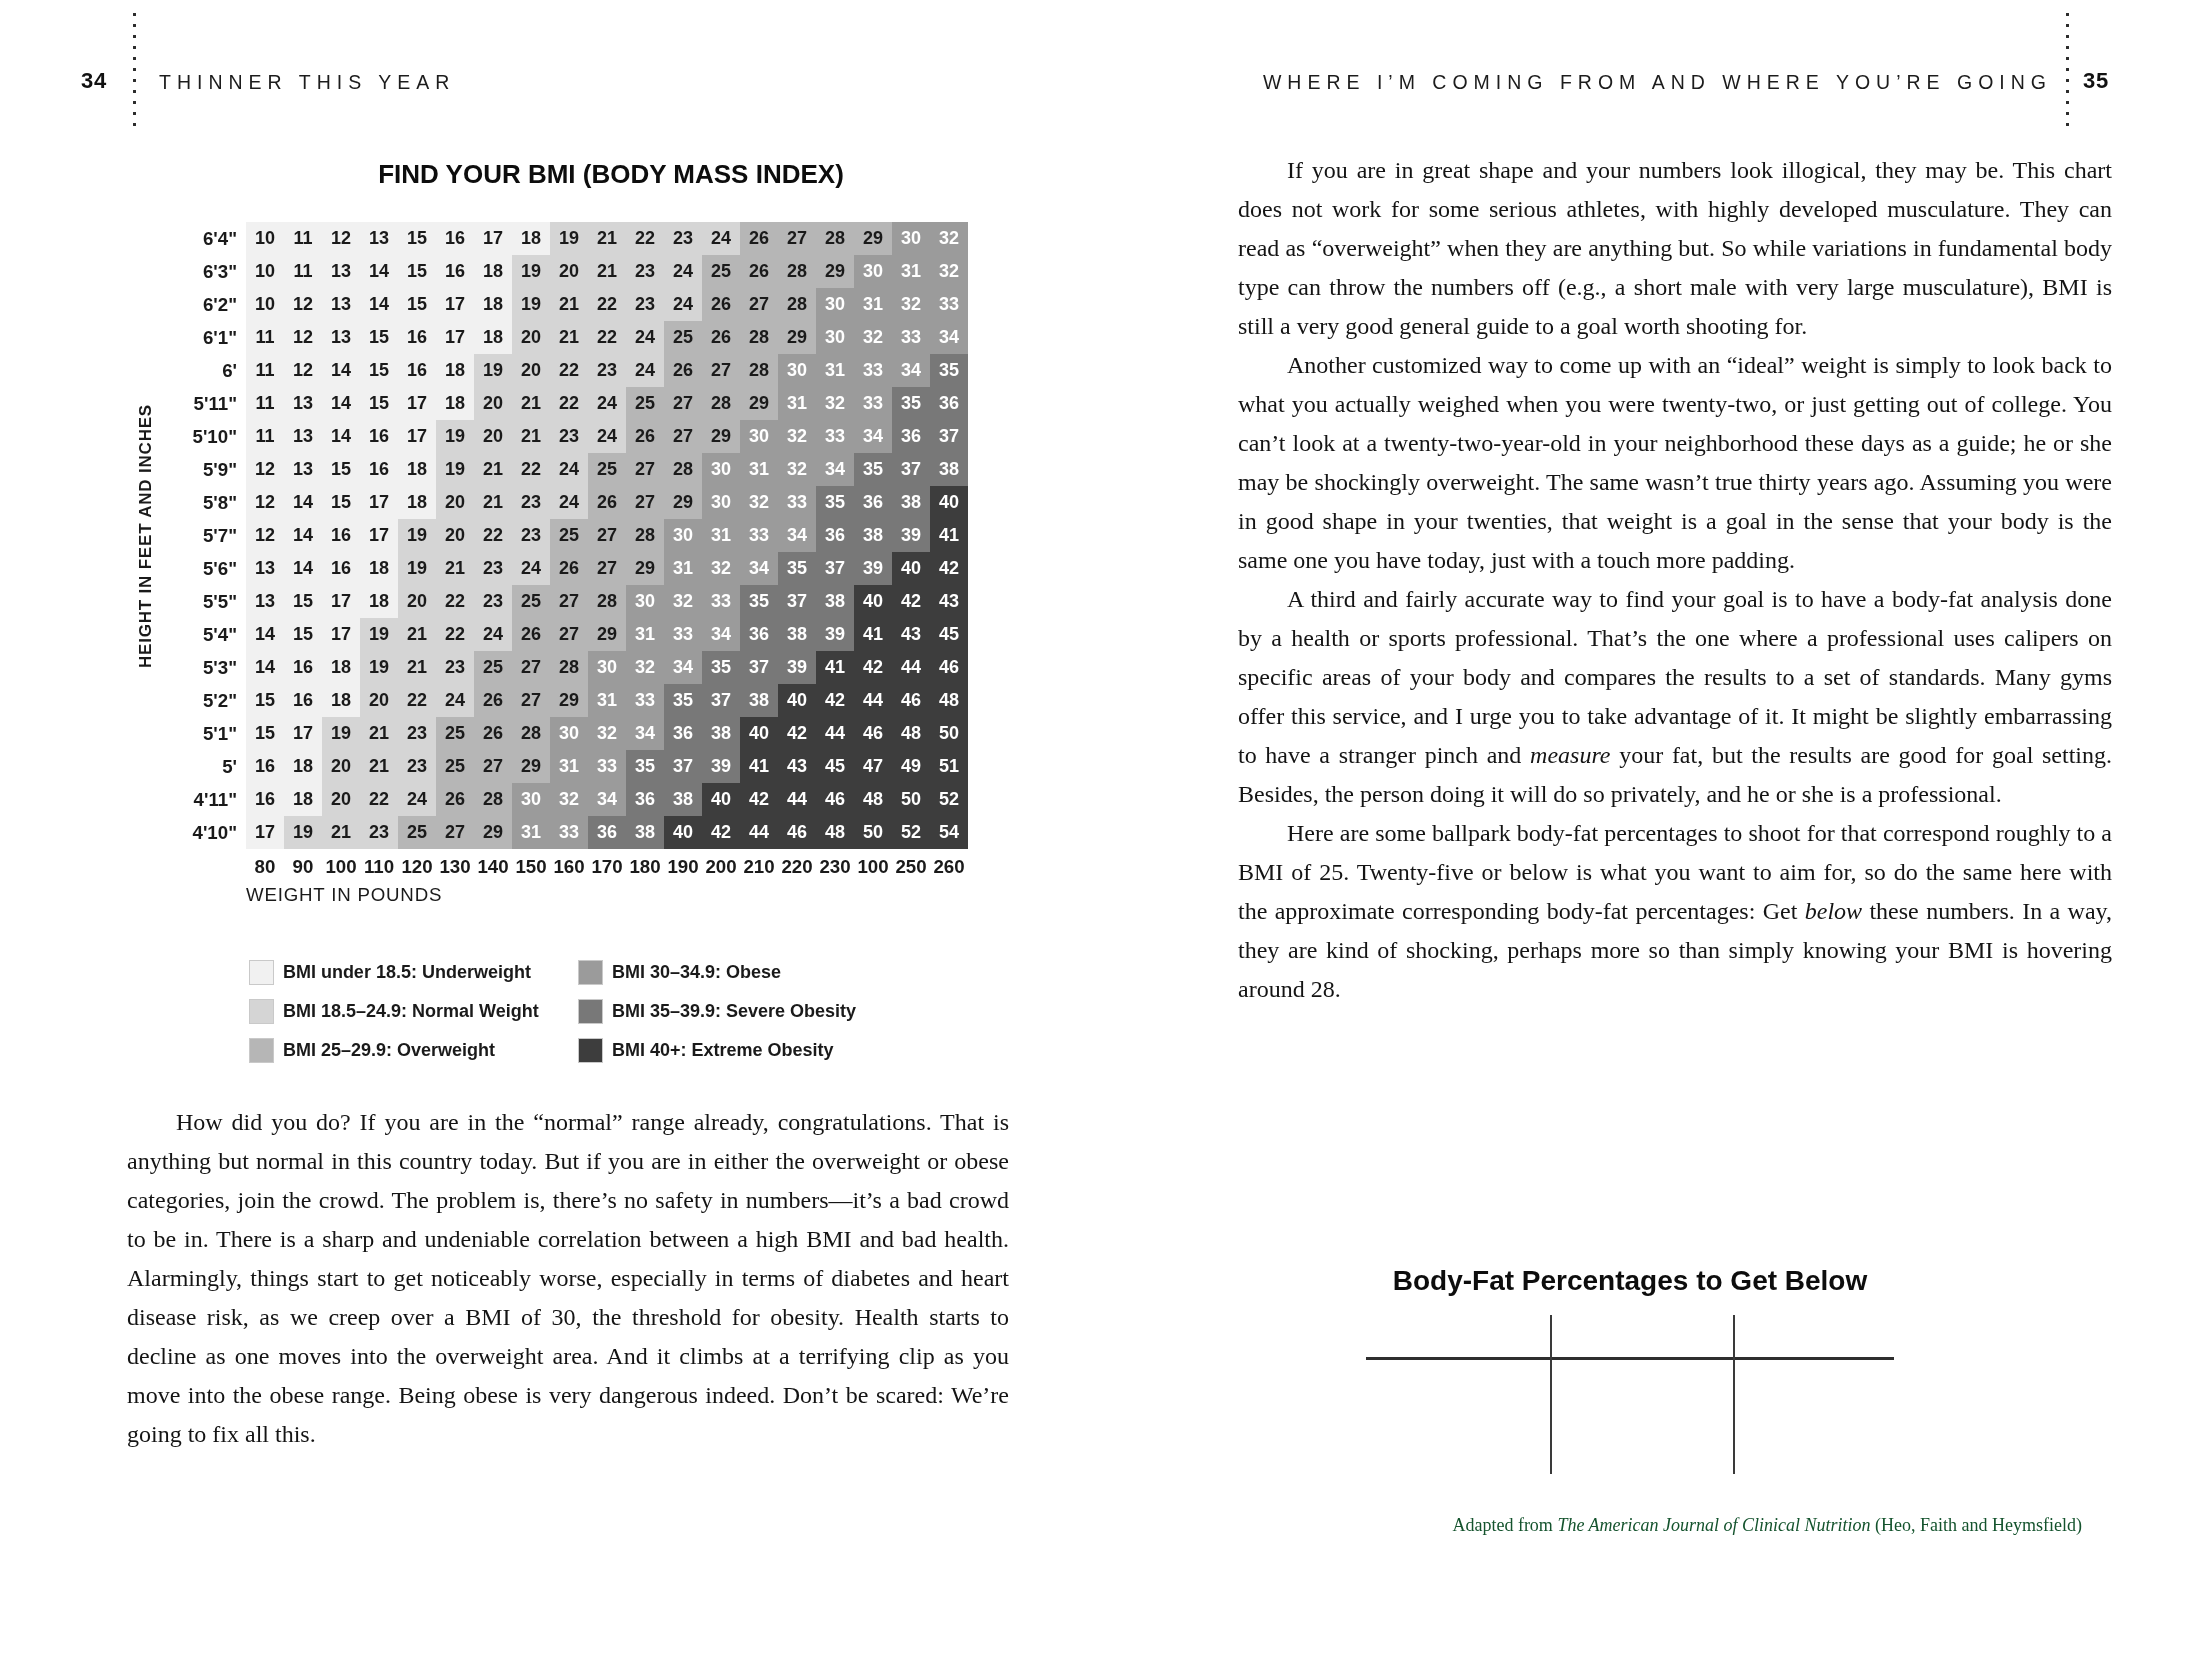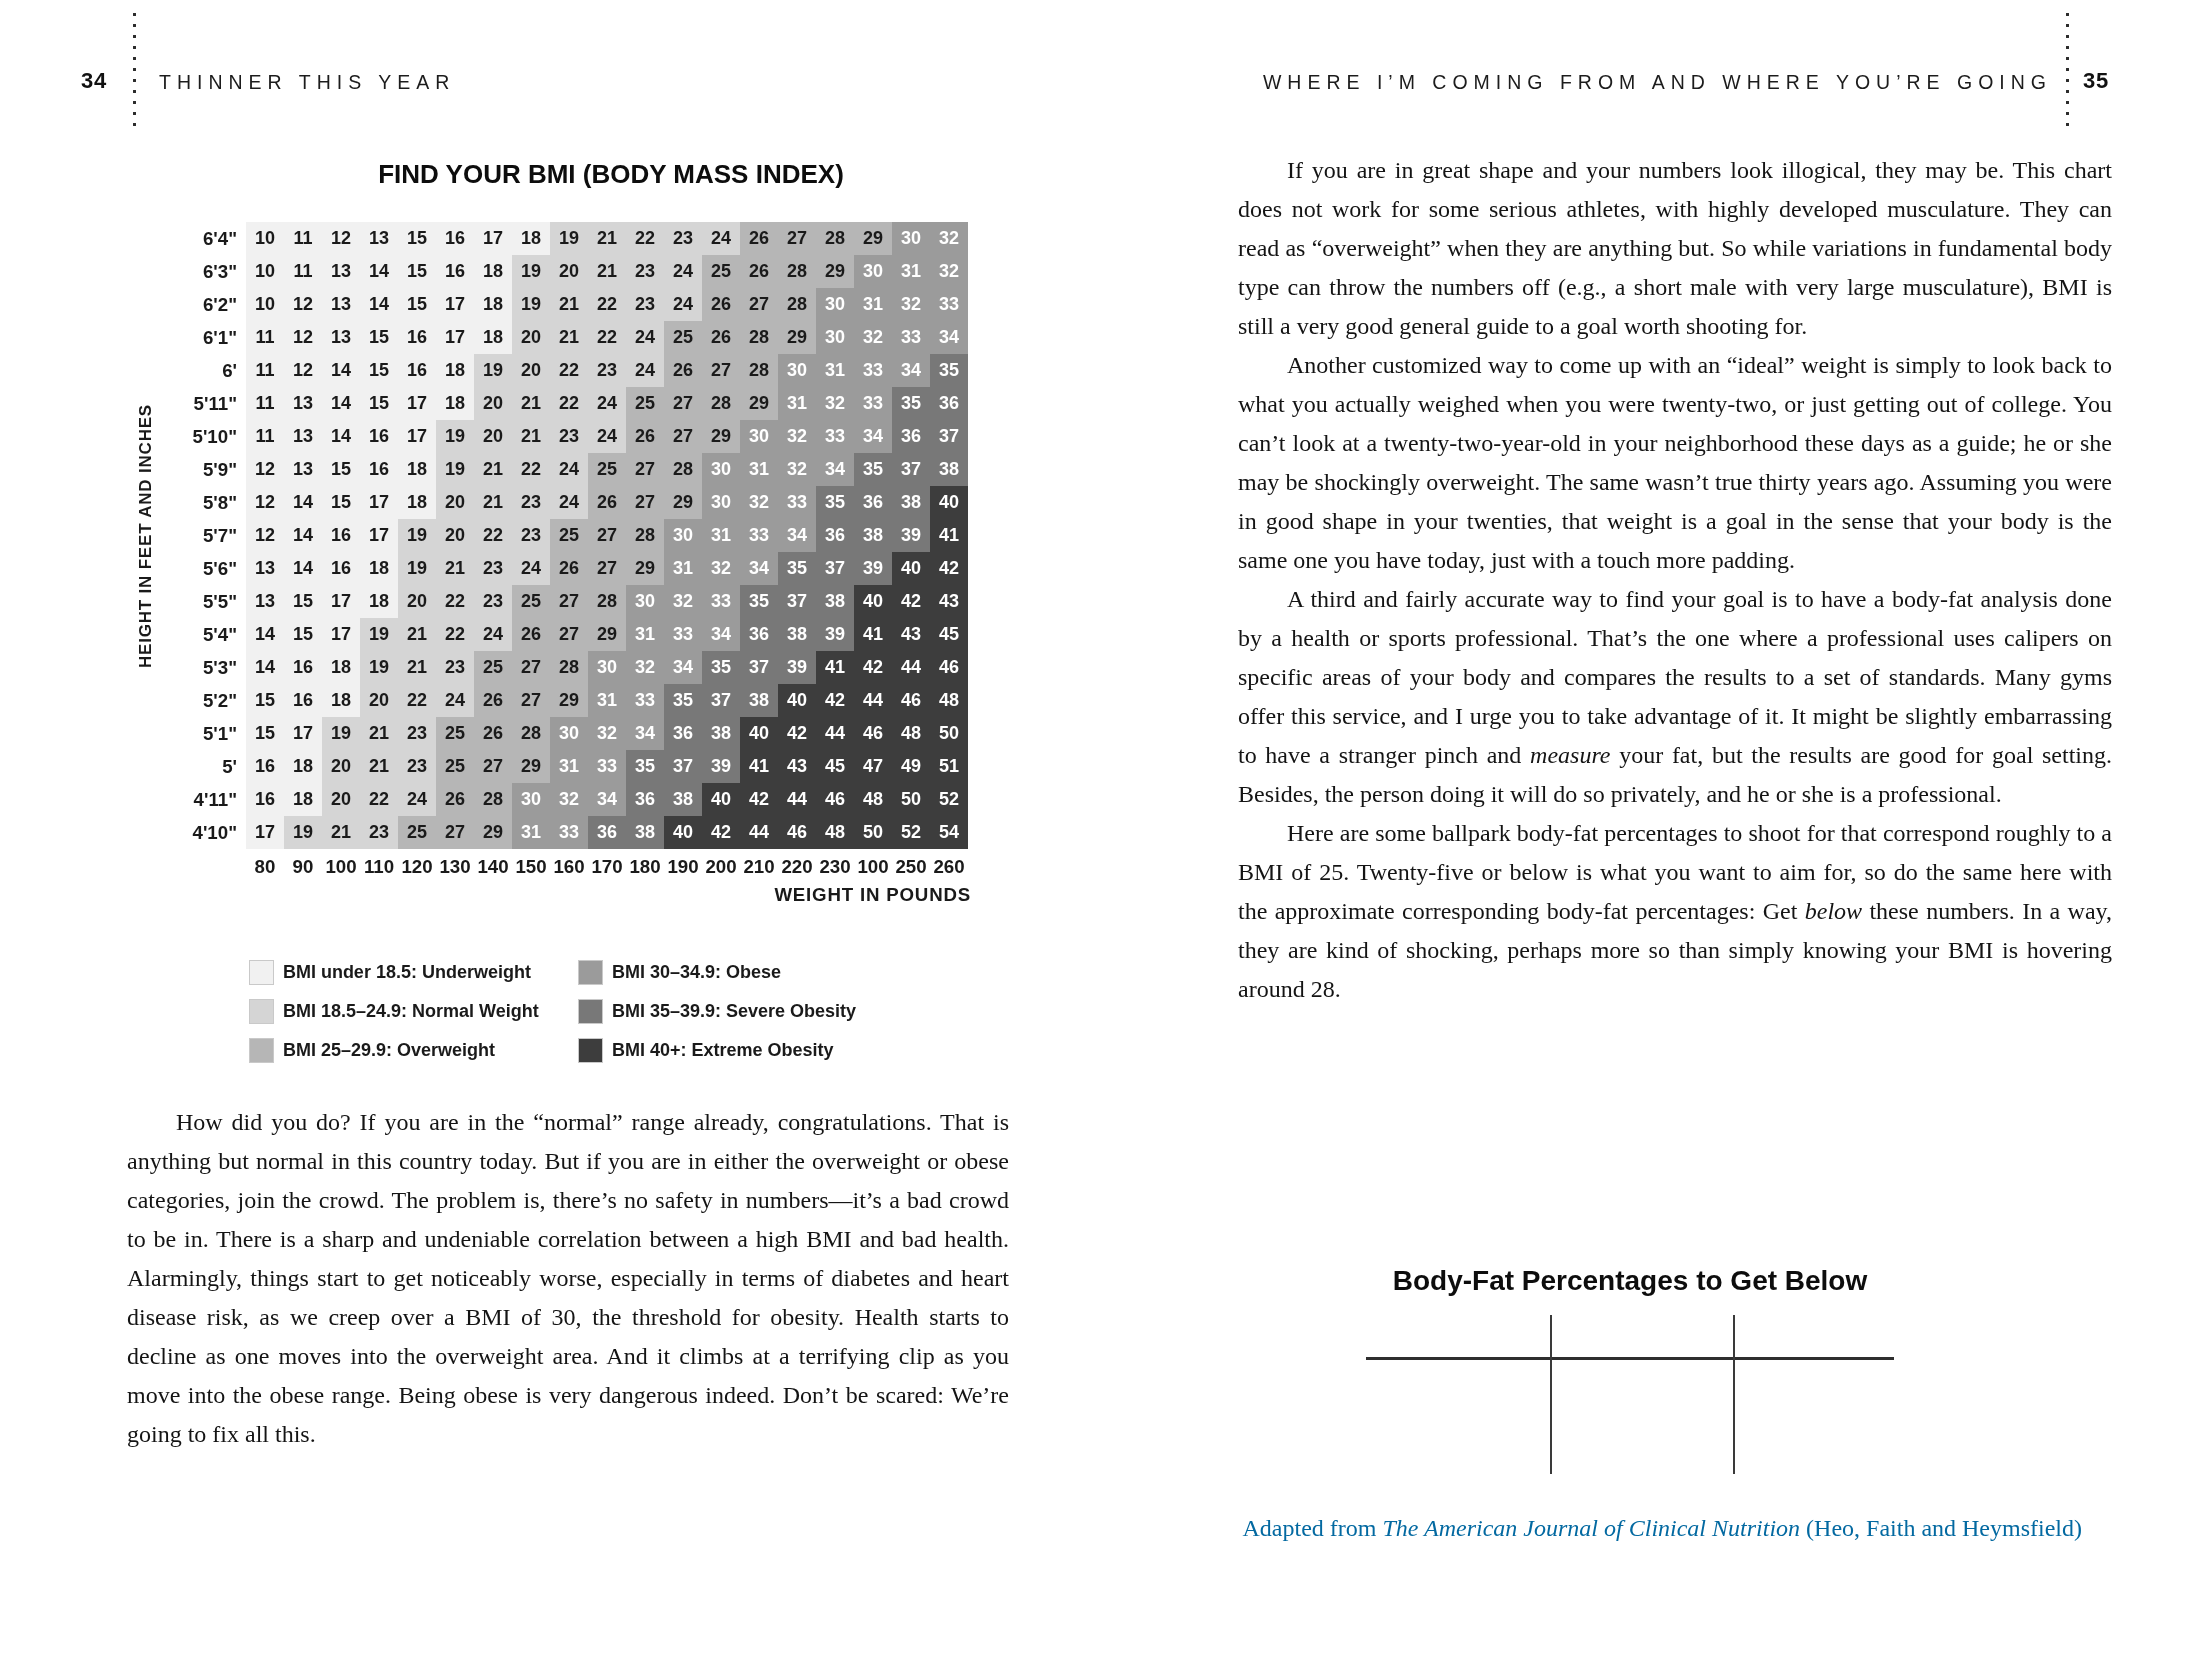"WEIGHT IN POUNDS" .axis-label-x { font-weight: bold -> normal; text-align: right -> left }
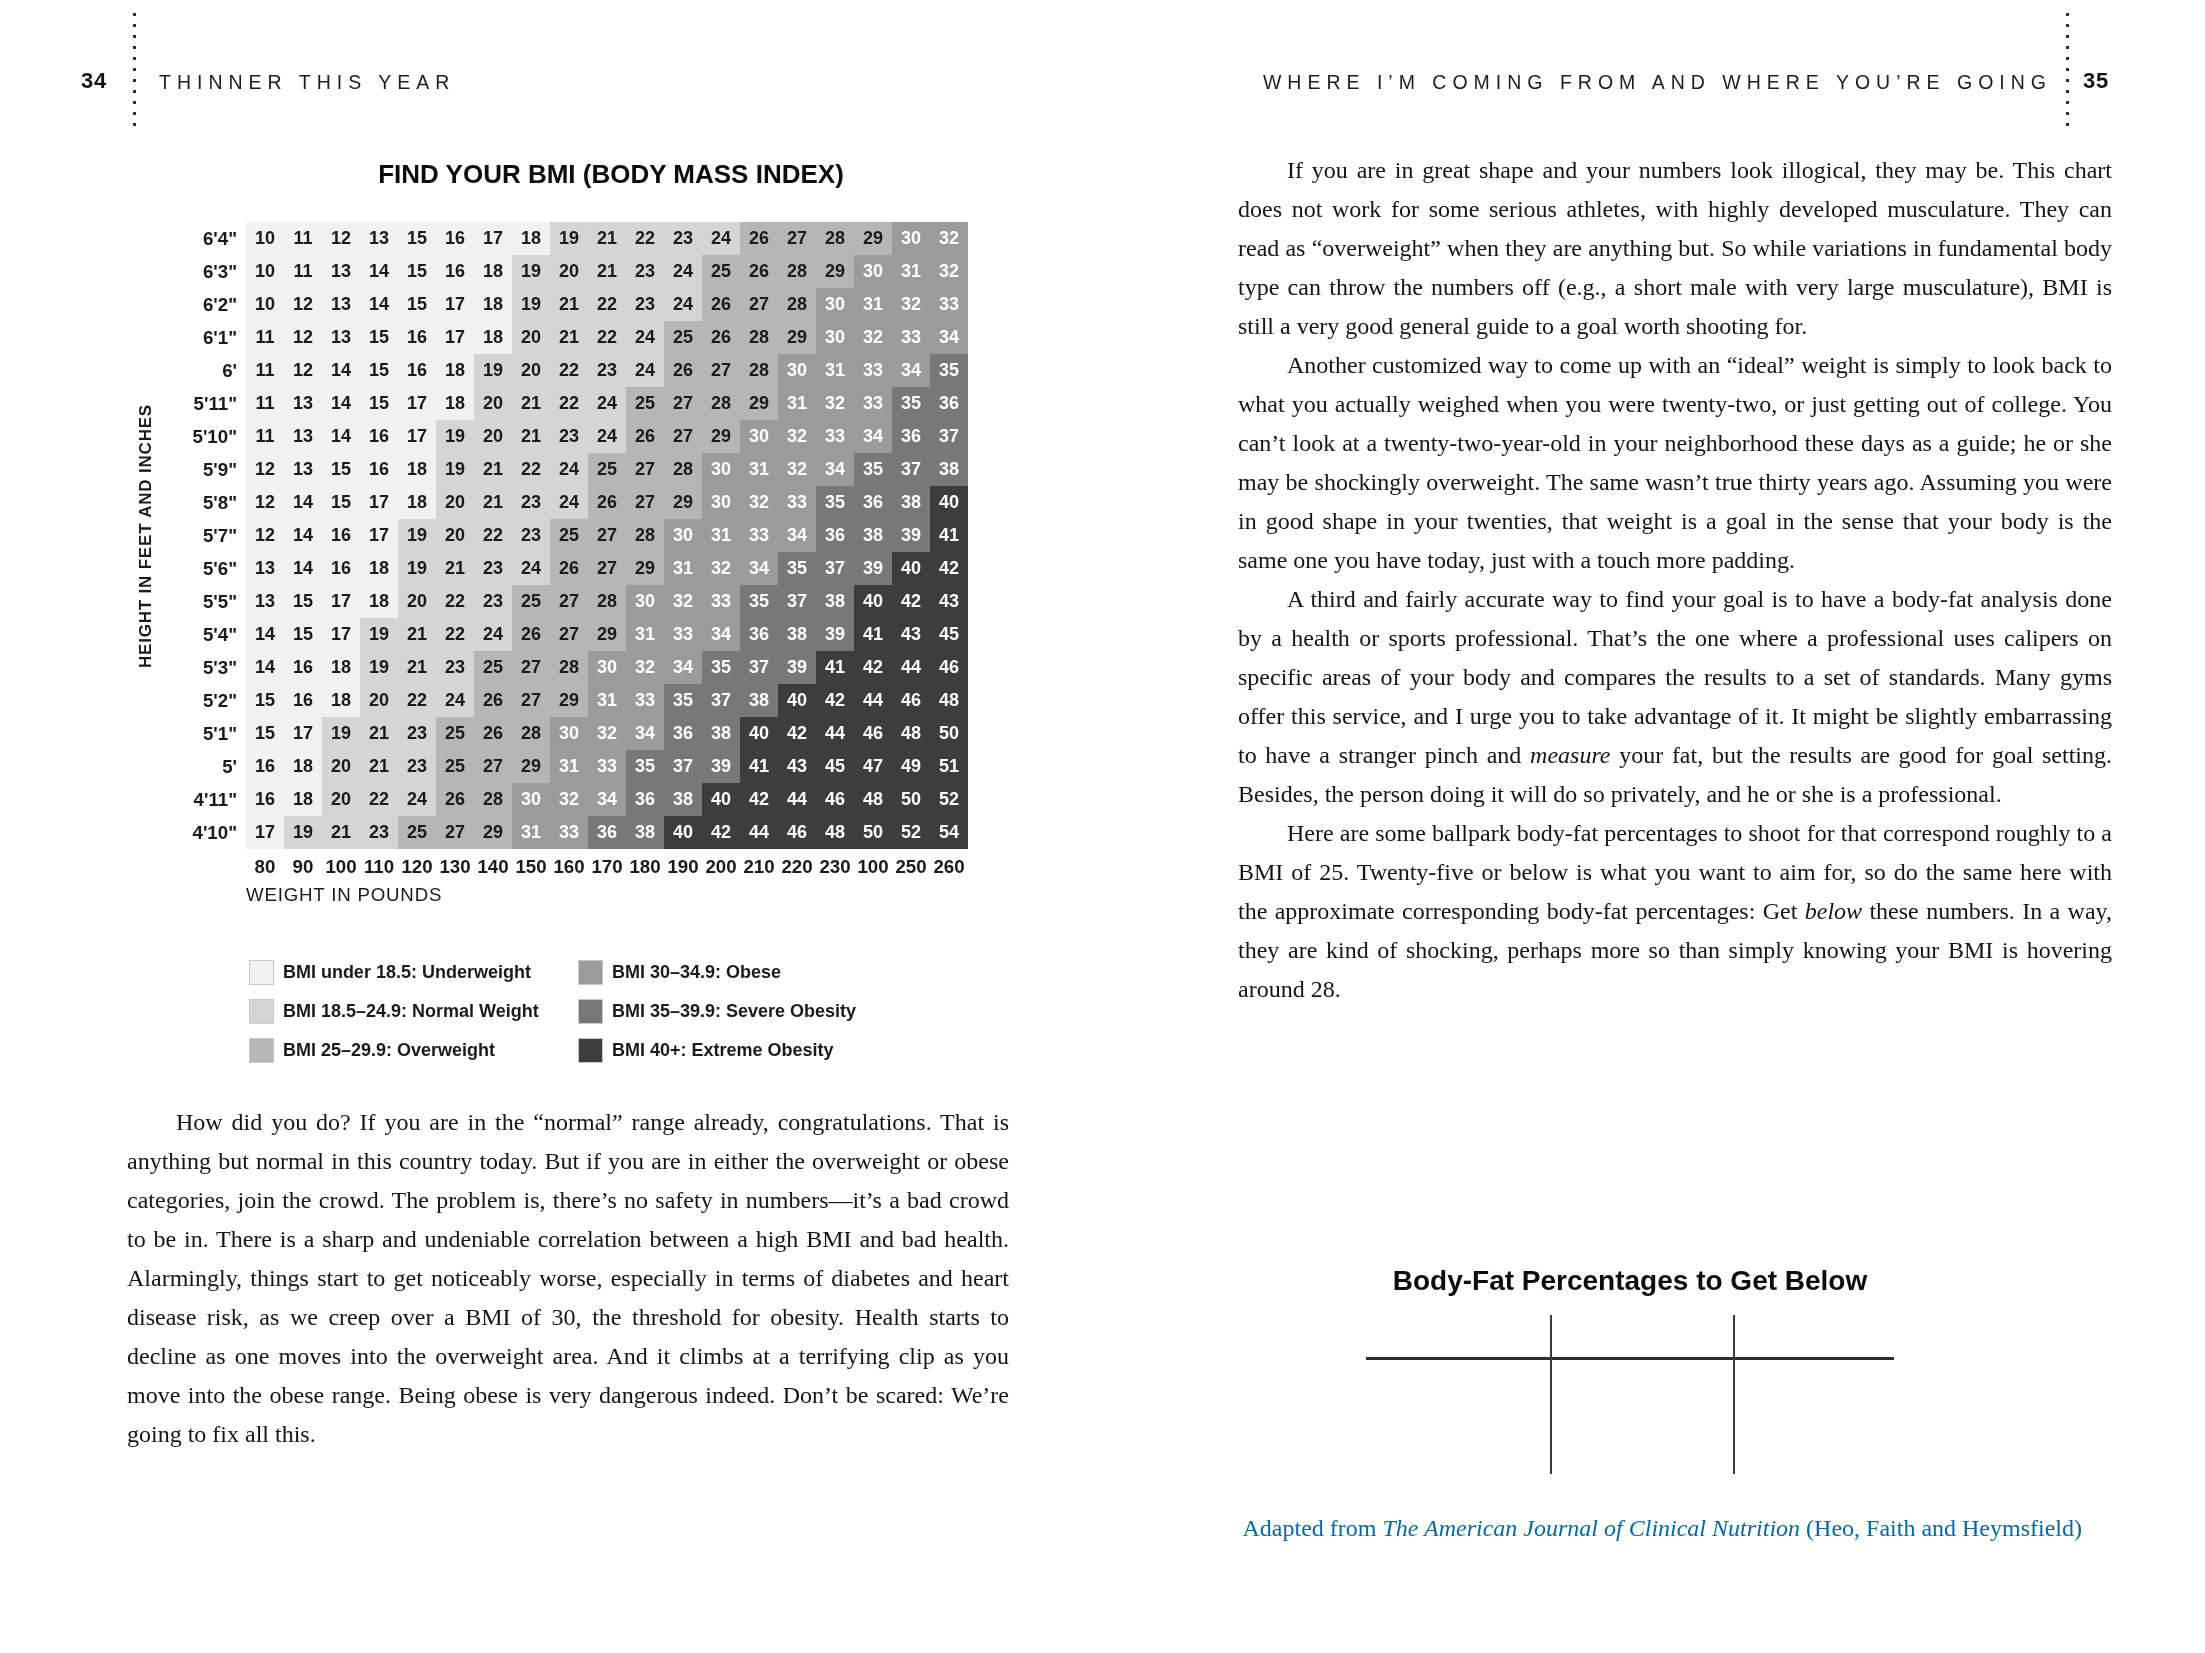"Adapted from The American Journal" .bft-caption { color: #0369a1 -> #14532d; font-size: 24px -> 18px }
